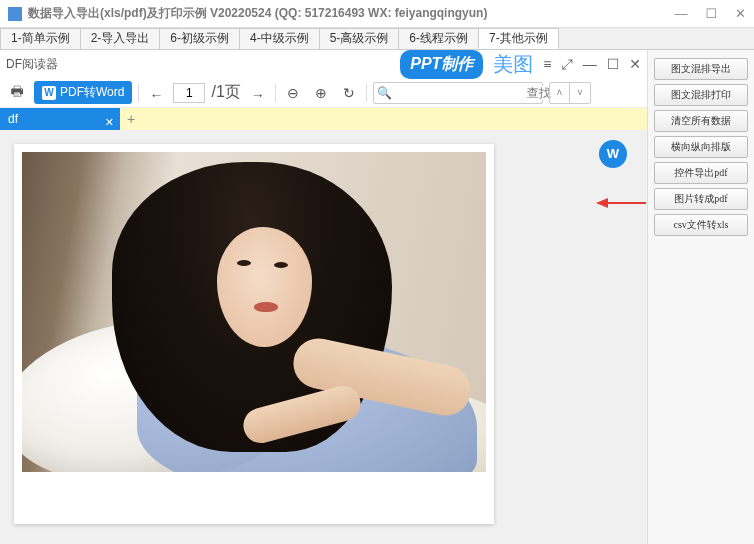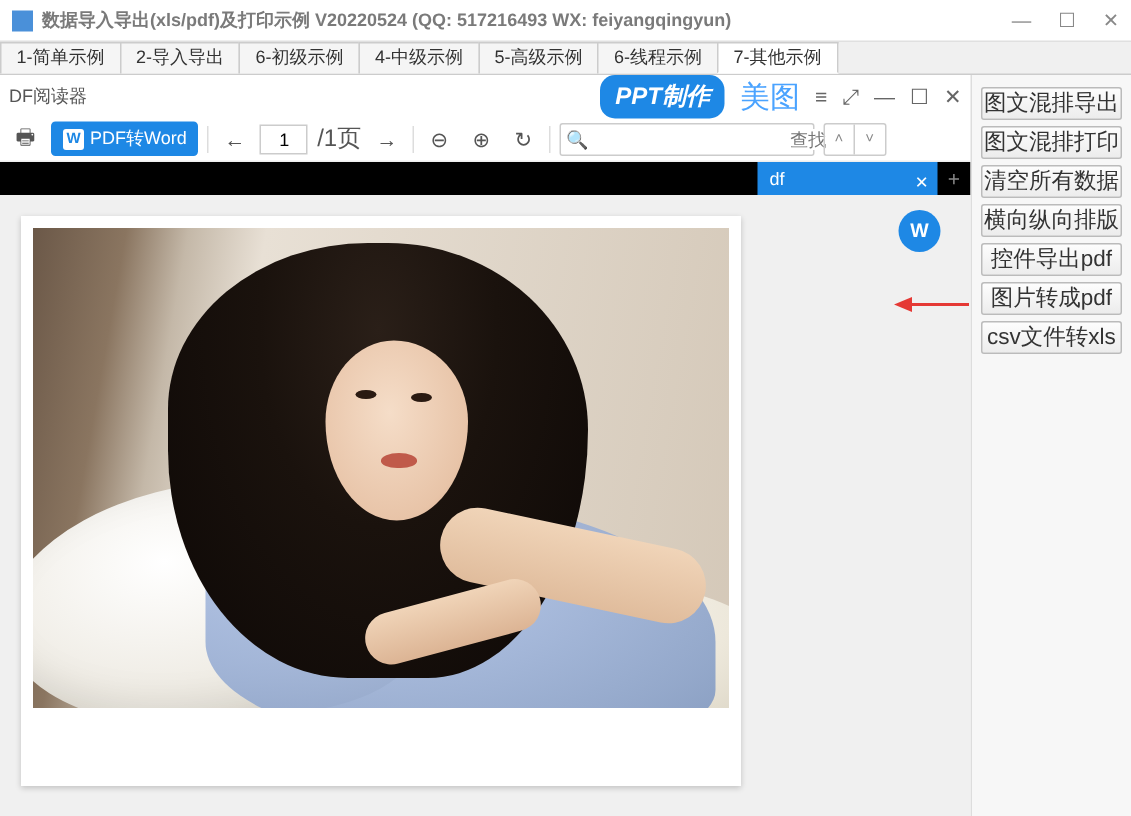"图文混排导出" .action-btn { font-family: none -> Liberation Serif, serif; font-size: 15px -> 10px }
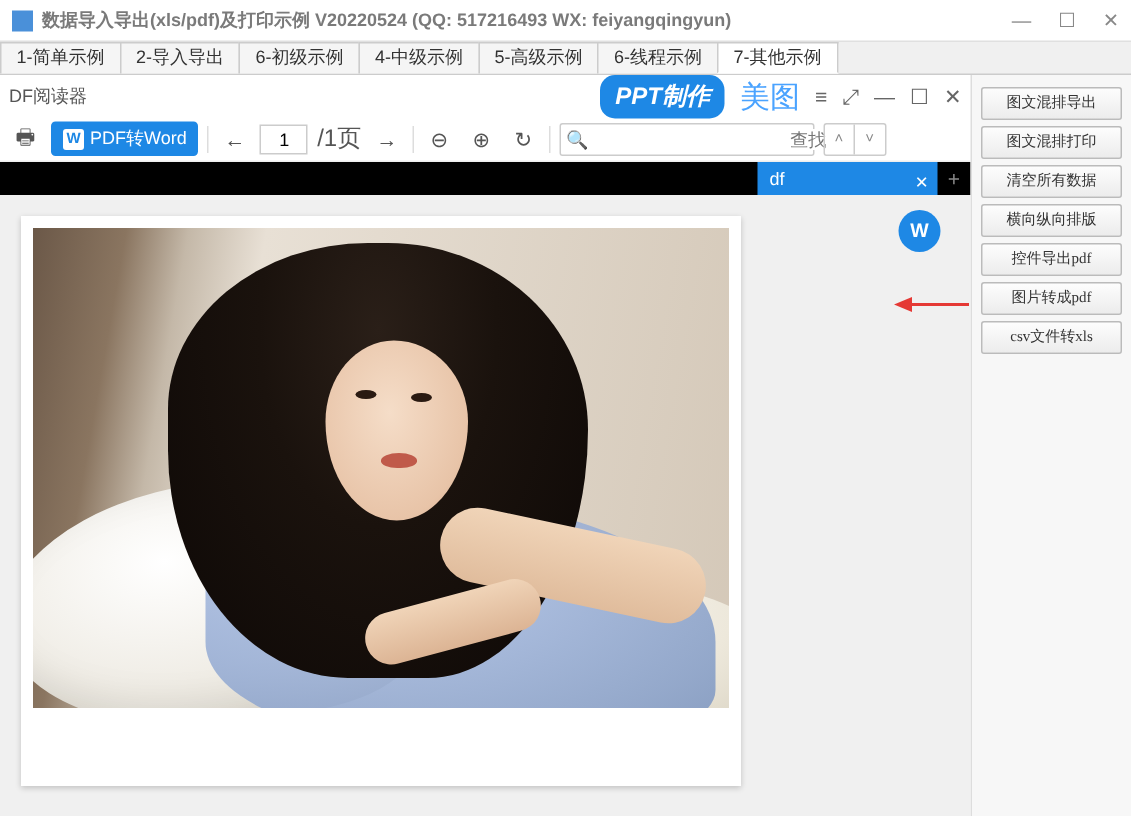"df" .file-tabs { background: #000000 -> #fef9c3; justify-content: flex-end -> none }
